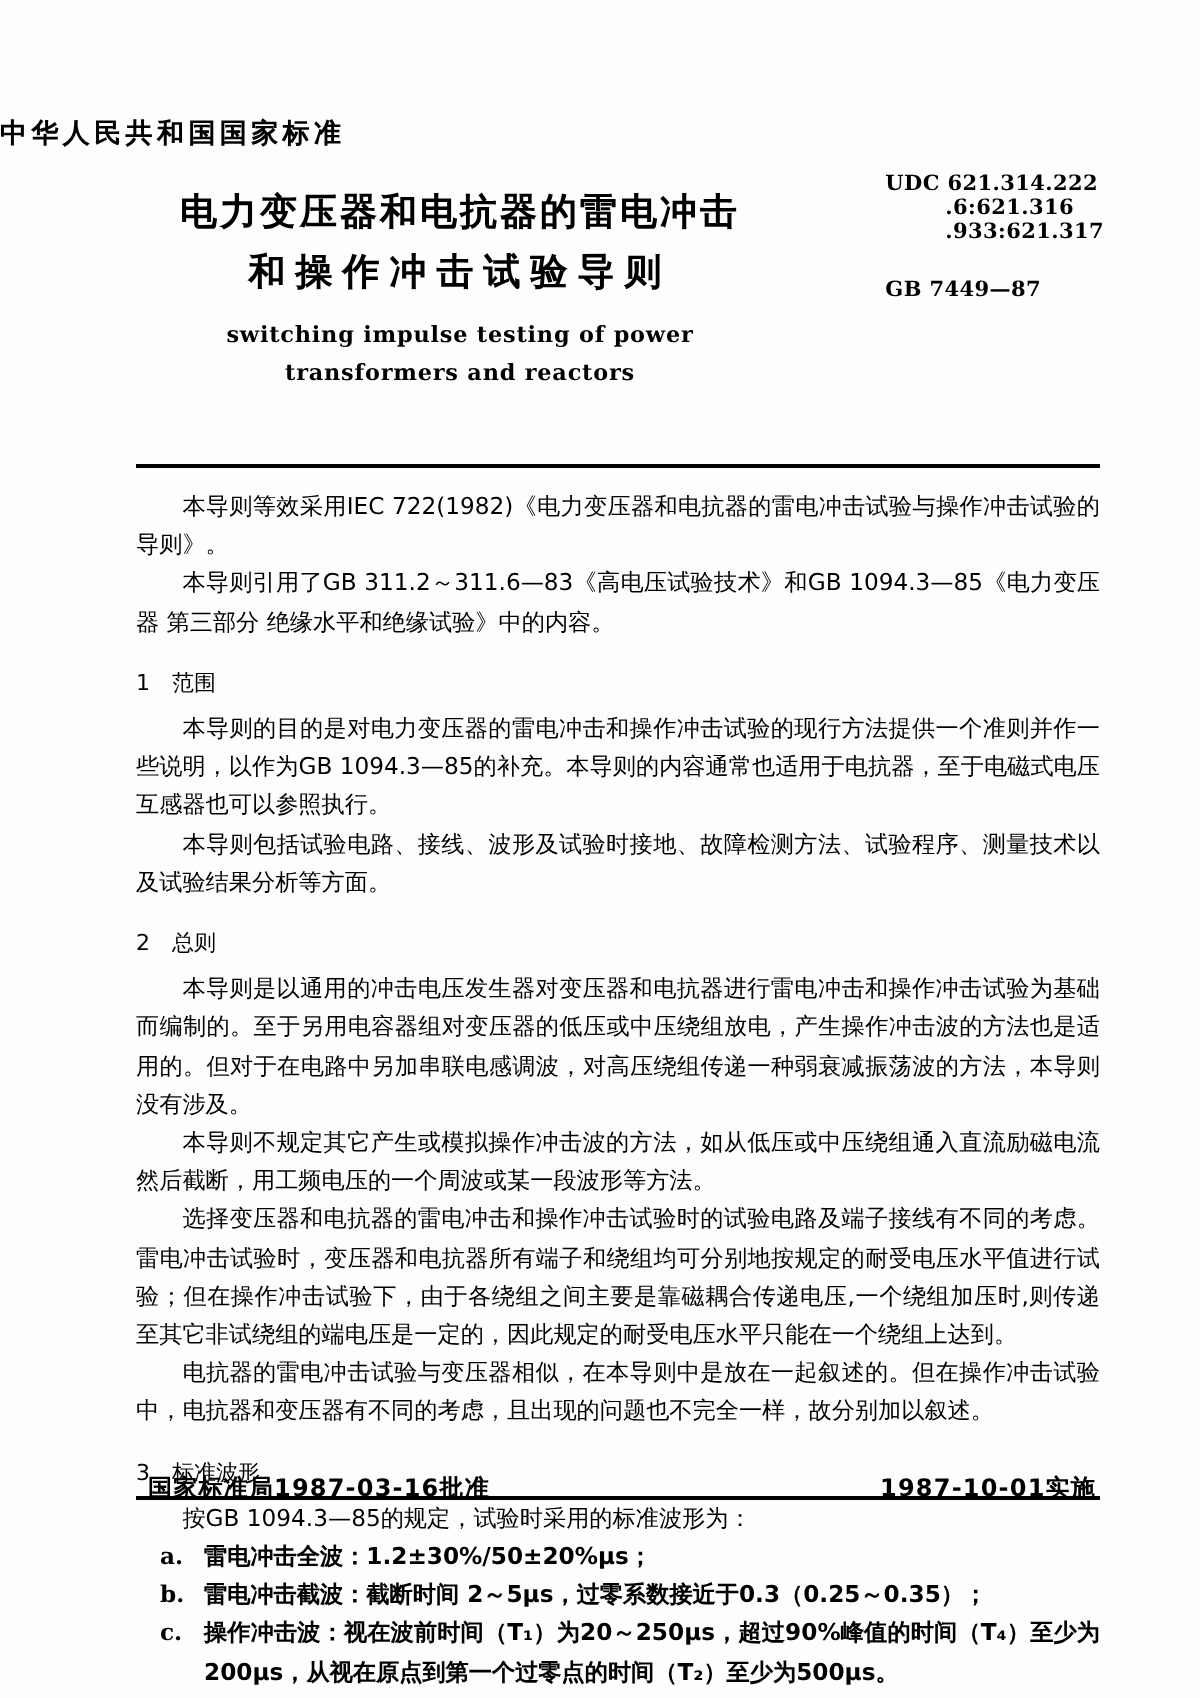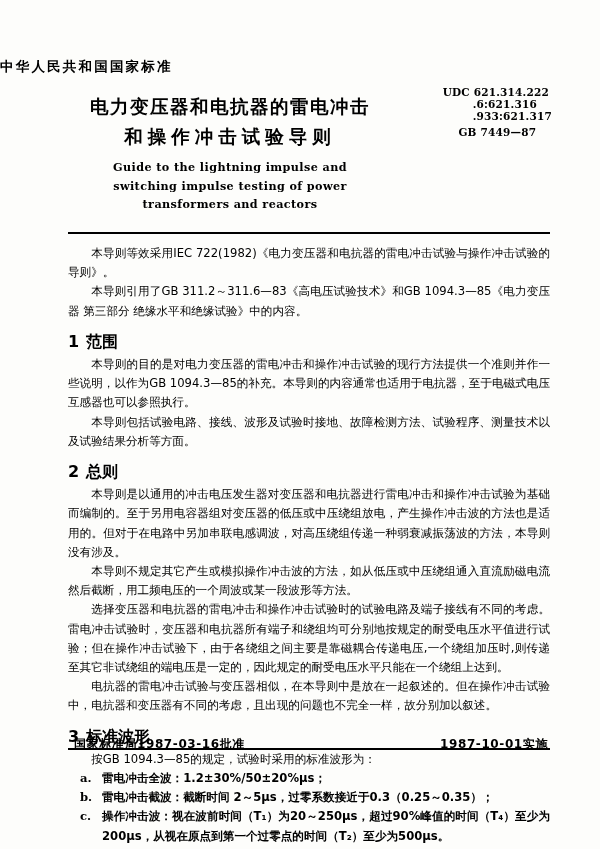"GB 7449—87" .code-block .gb { margin-top: 3px -> 16px; text-align: center -> none }
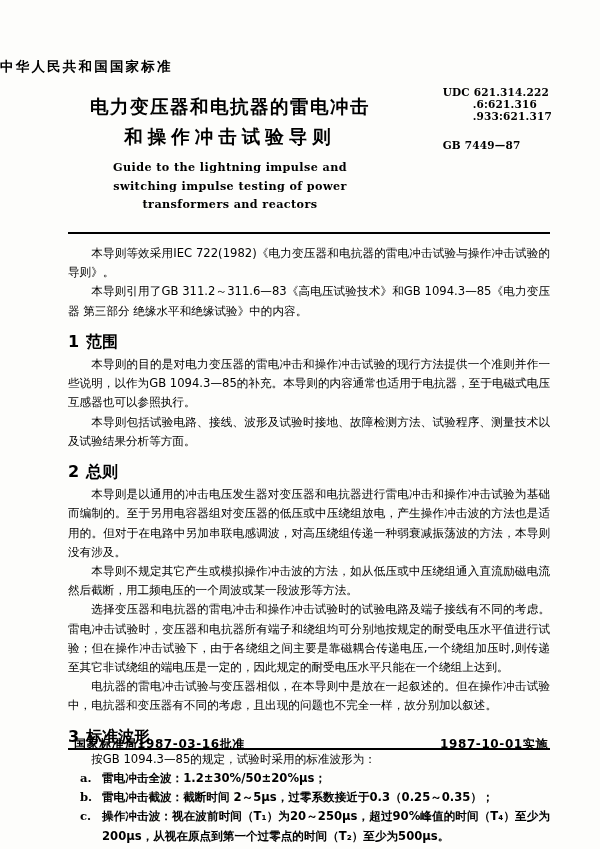"Guide to the lightning impulse" div { html: <div>Guide to the lightning impulse and</div> -> none }
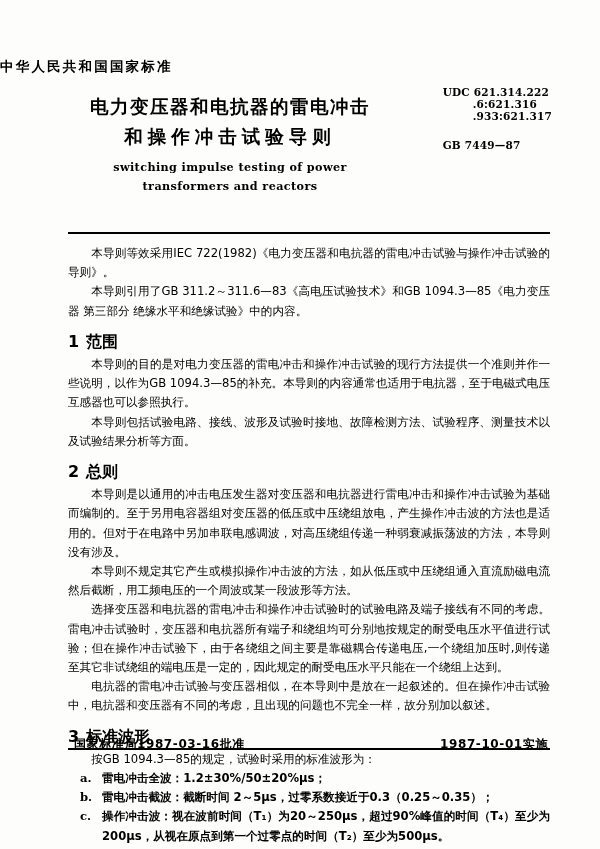"1 范围" .sec-head { font-size: 16px -> 11px; font-weight: bold -> normal }
